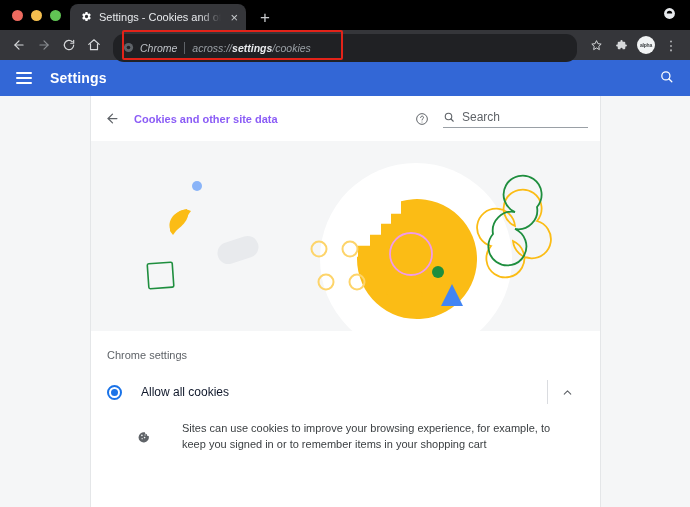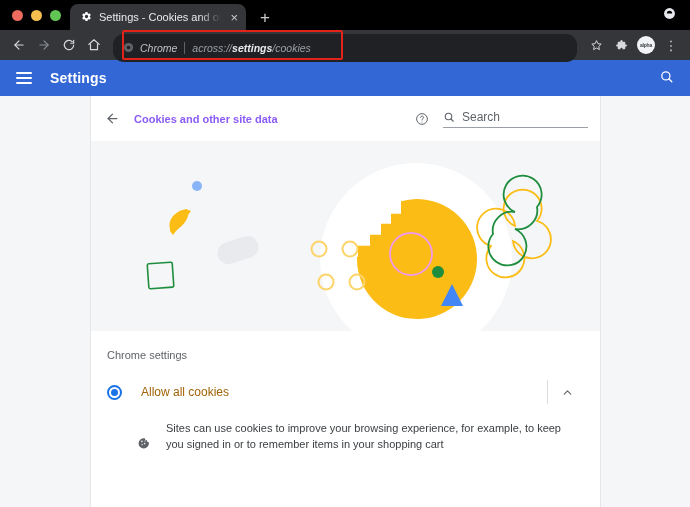"Allow all cookies" .opt-label { color: #a16207 -> #0f172a }
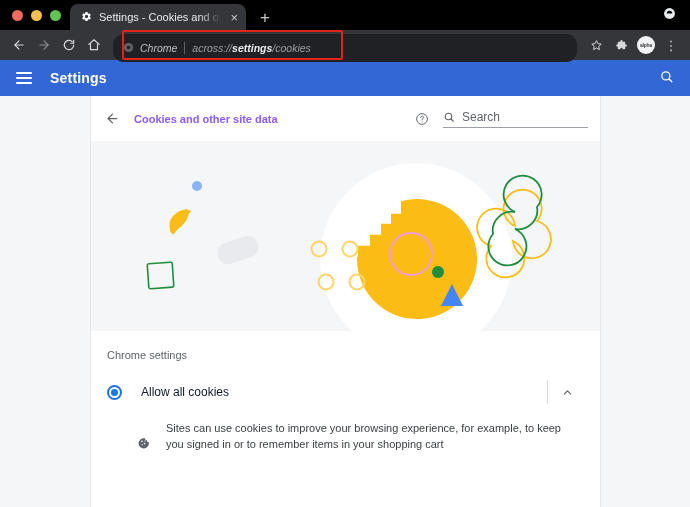"Sites can use cookies to" .desc { align-items: flex-end -> center; gap: 16px -> 32px }
